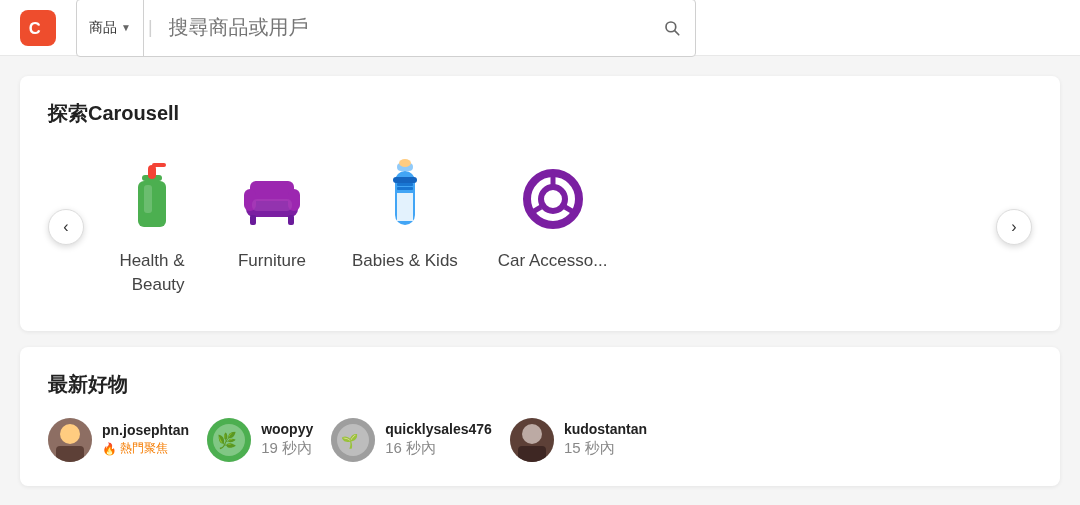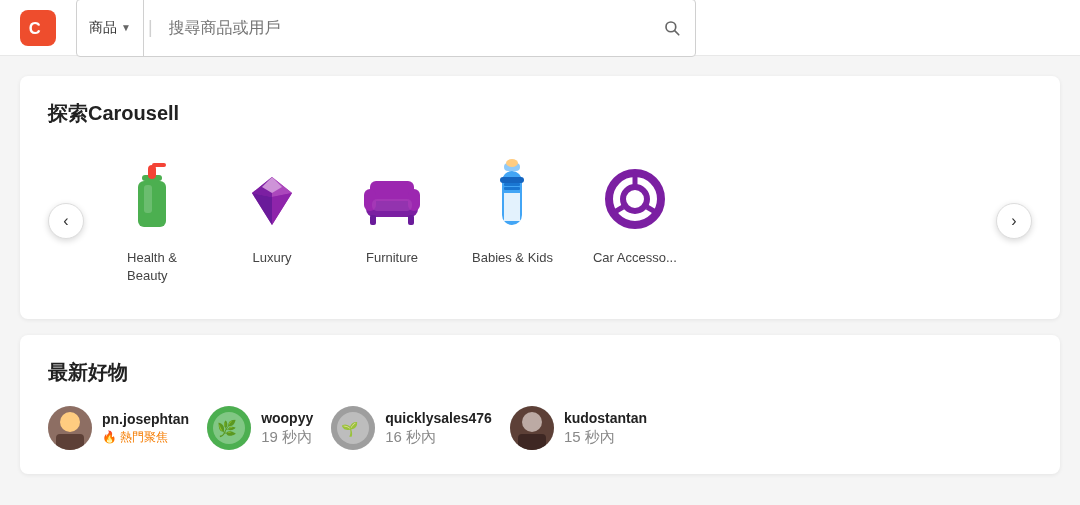"搜尋商品或用戶" .search-input { font-size: 16px -> 20px }
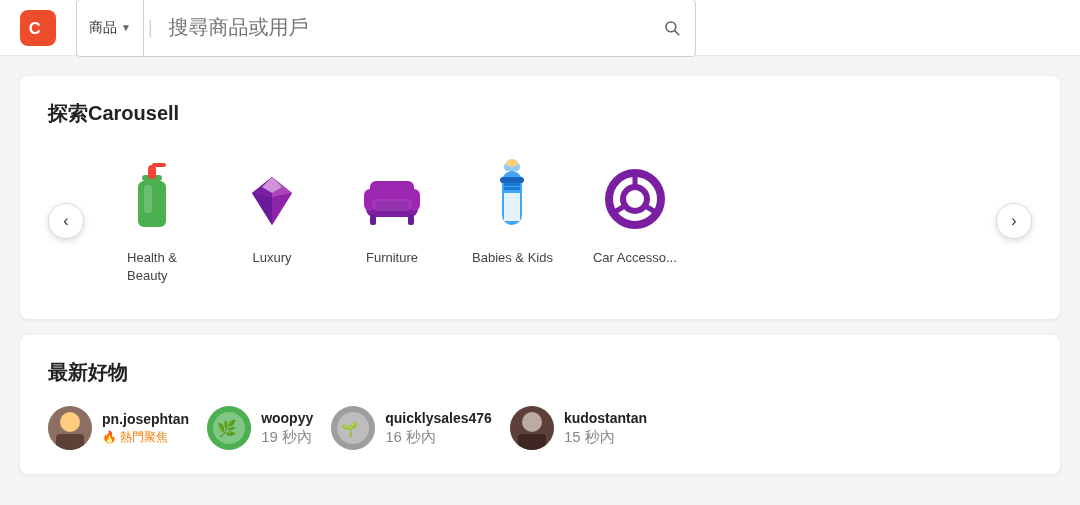"Health &" .category-label { font-size: 13px -> 17px; text-align: left -> right }
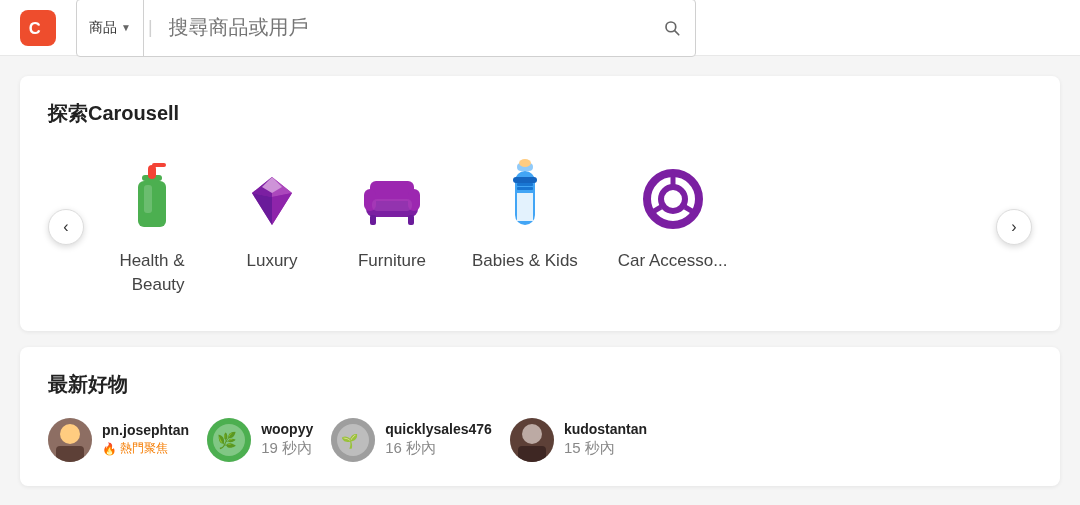"Luxury" div.category-item { html: <div> <div> <svg> <polygon></polygon> <polygon></polygon> <polygon></polygon> <polygon></polygon> <polygon></polygon> <polygon></polygon> </svg> </div> <span>Luxury</span> </div> -> none }
